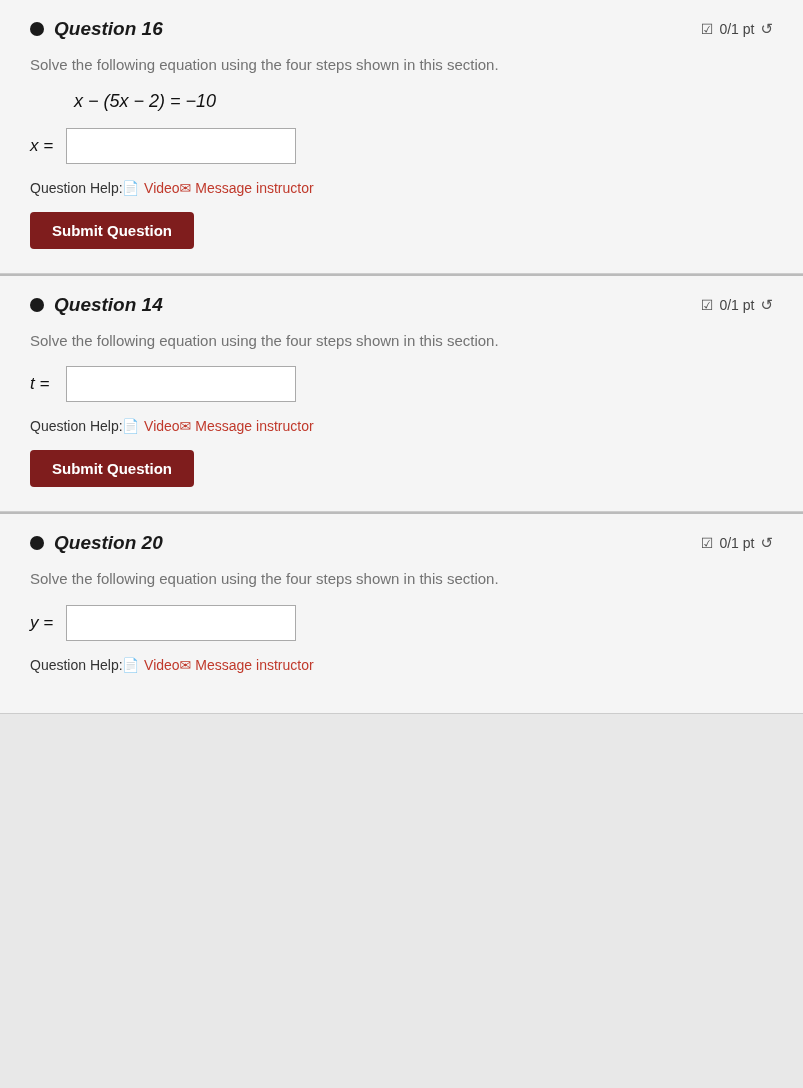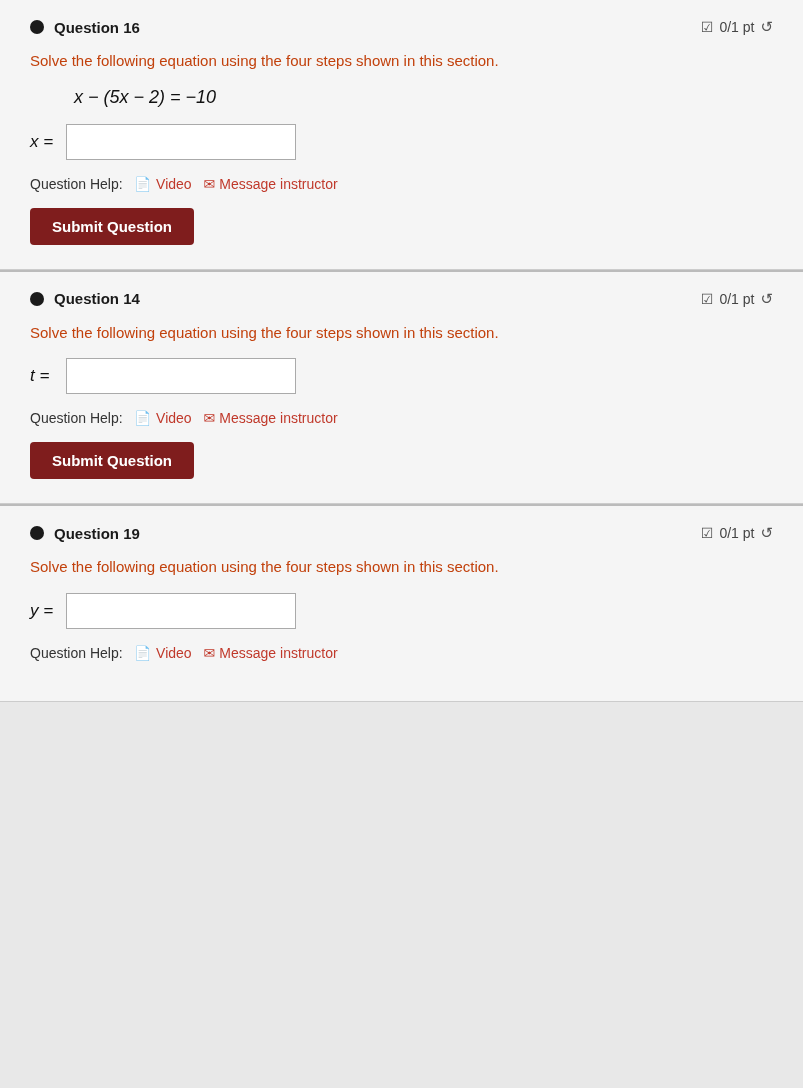"Question 16" .question-title { font-size: 15px -> 19px; font-style: none -> italic }
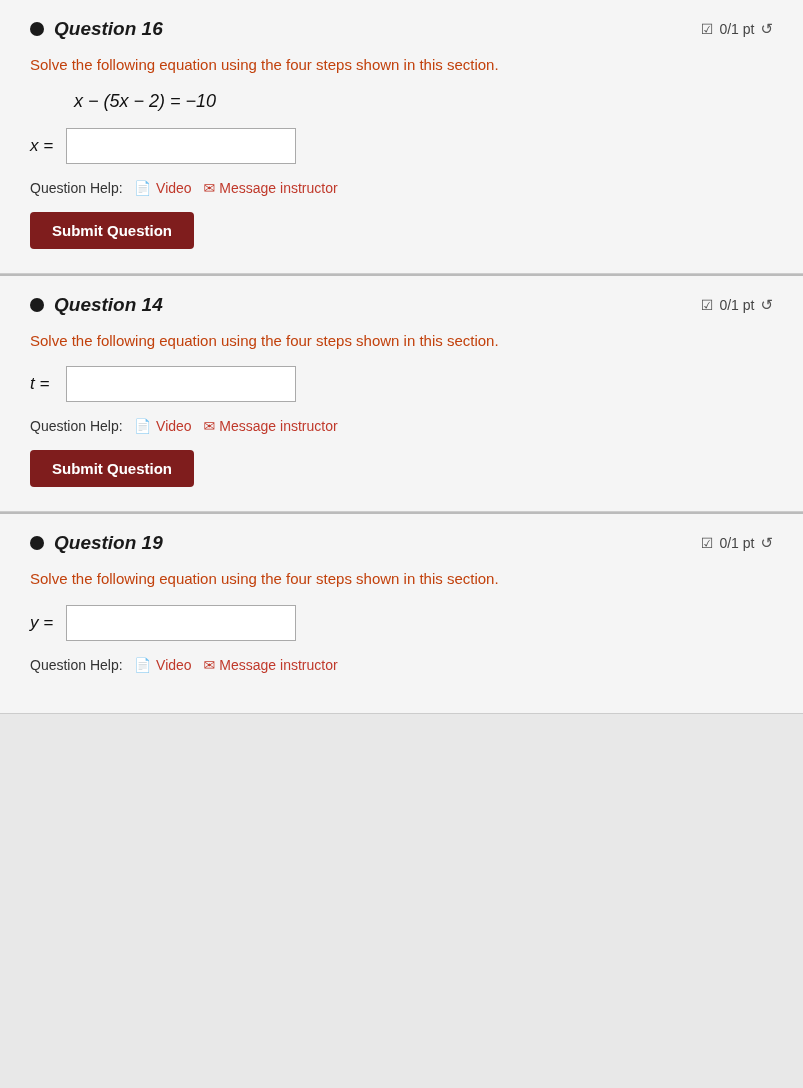"Solve the following equation using" .question-instruction { color: #c2410c -> #737373 }
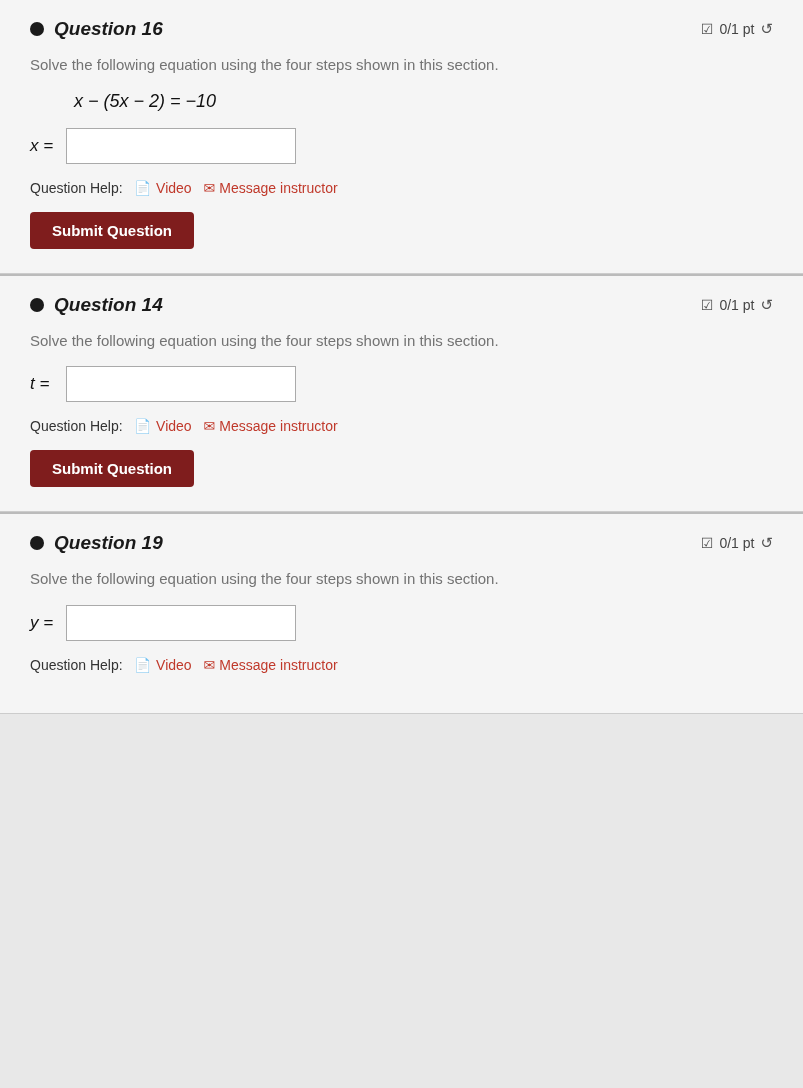"Question Help:" .question-help { gap: 12px -> none }
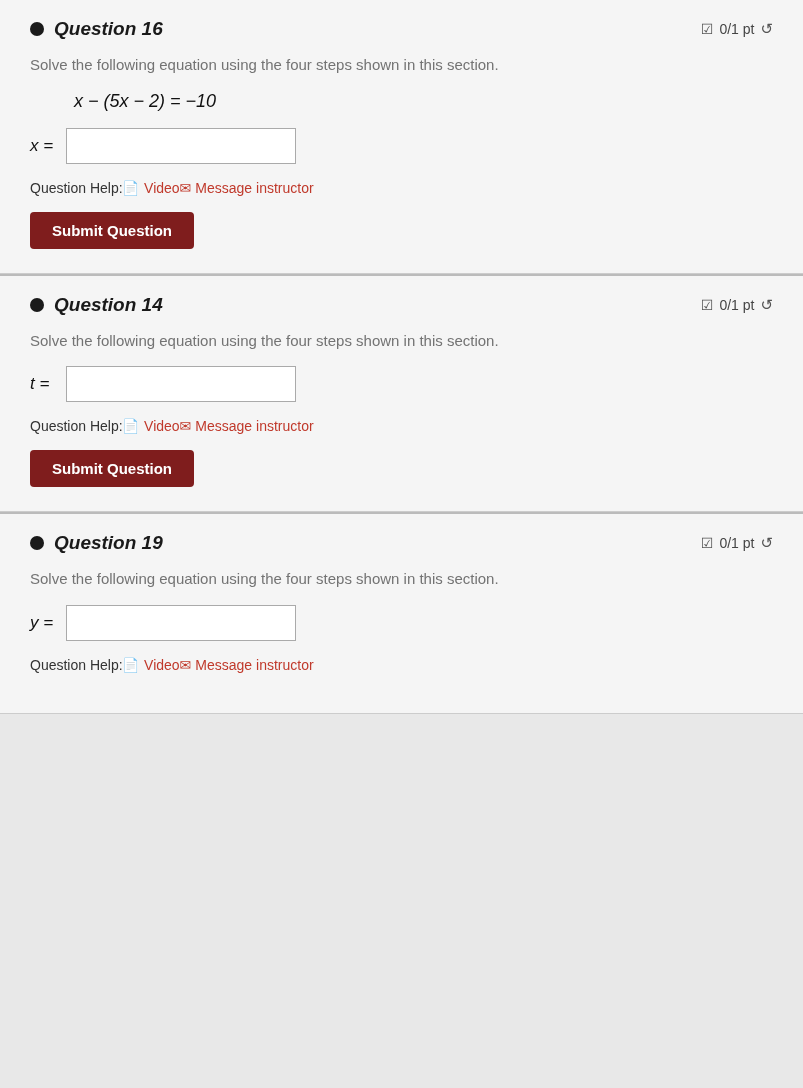"Question 19" span.question-title { text: 19 -> 20 }
